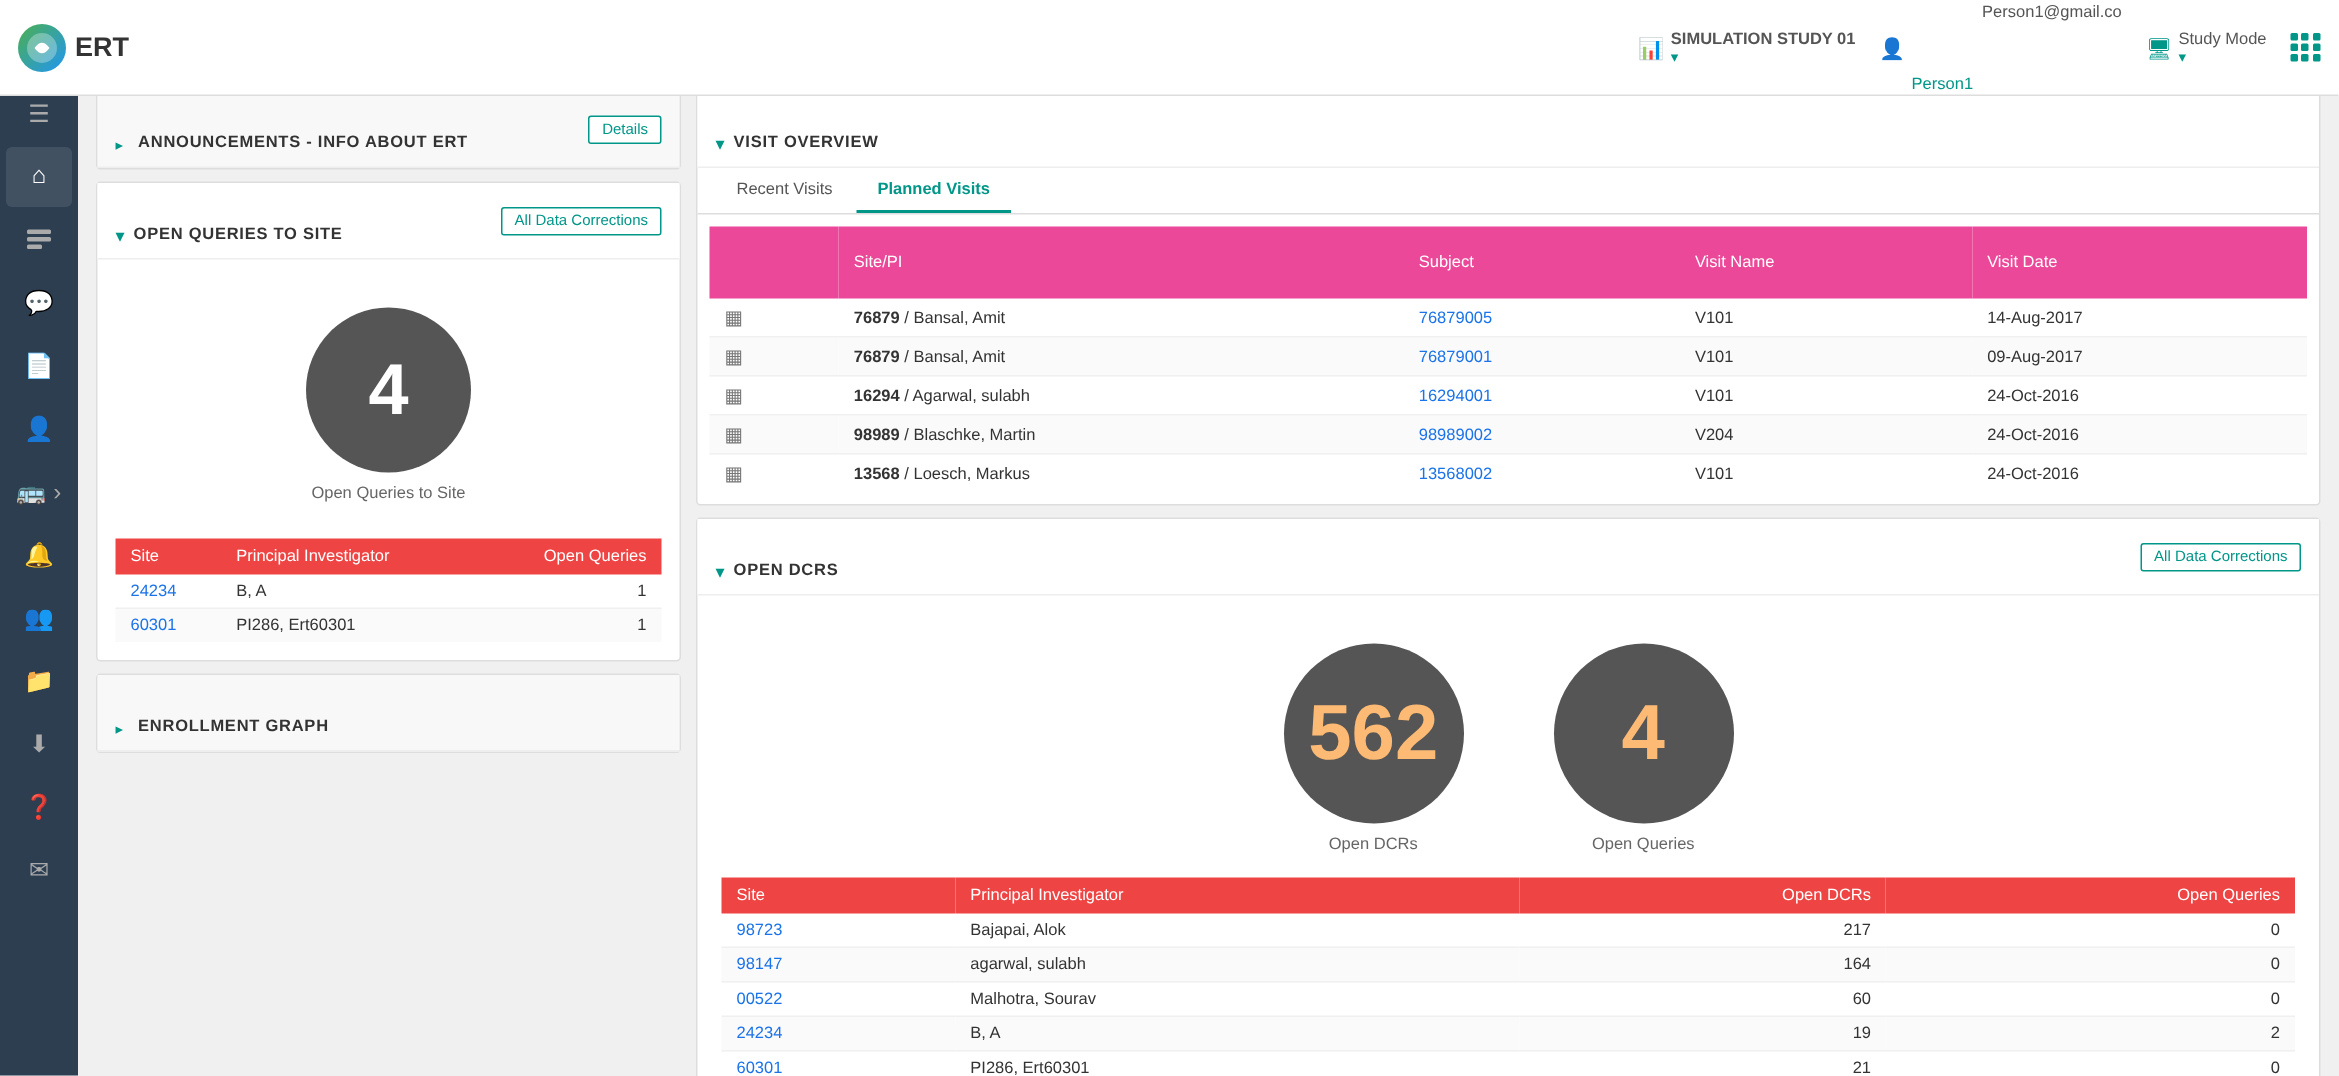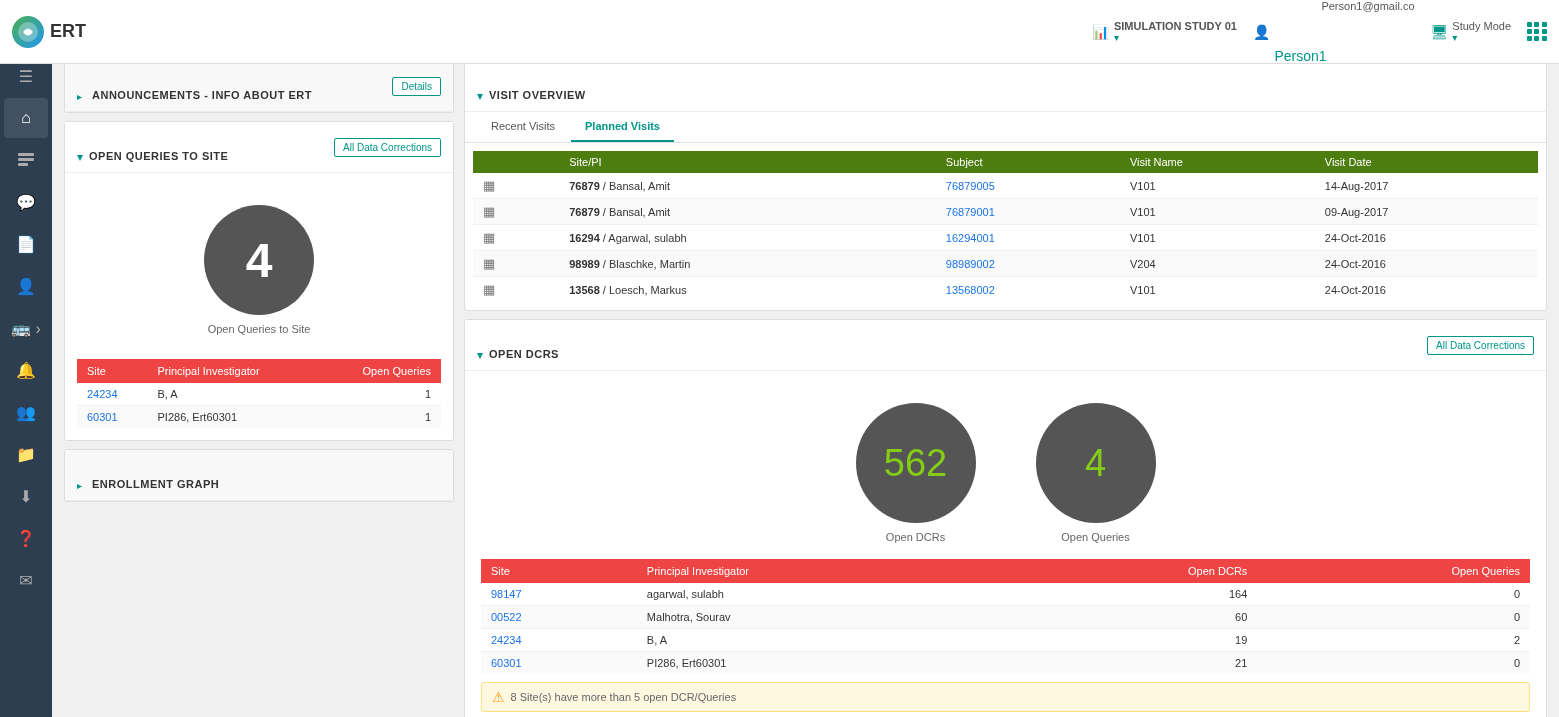"Person1" div { font-size: 14px -> 11px }
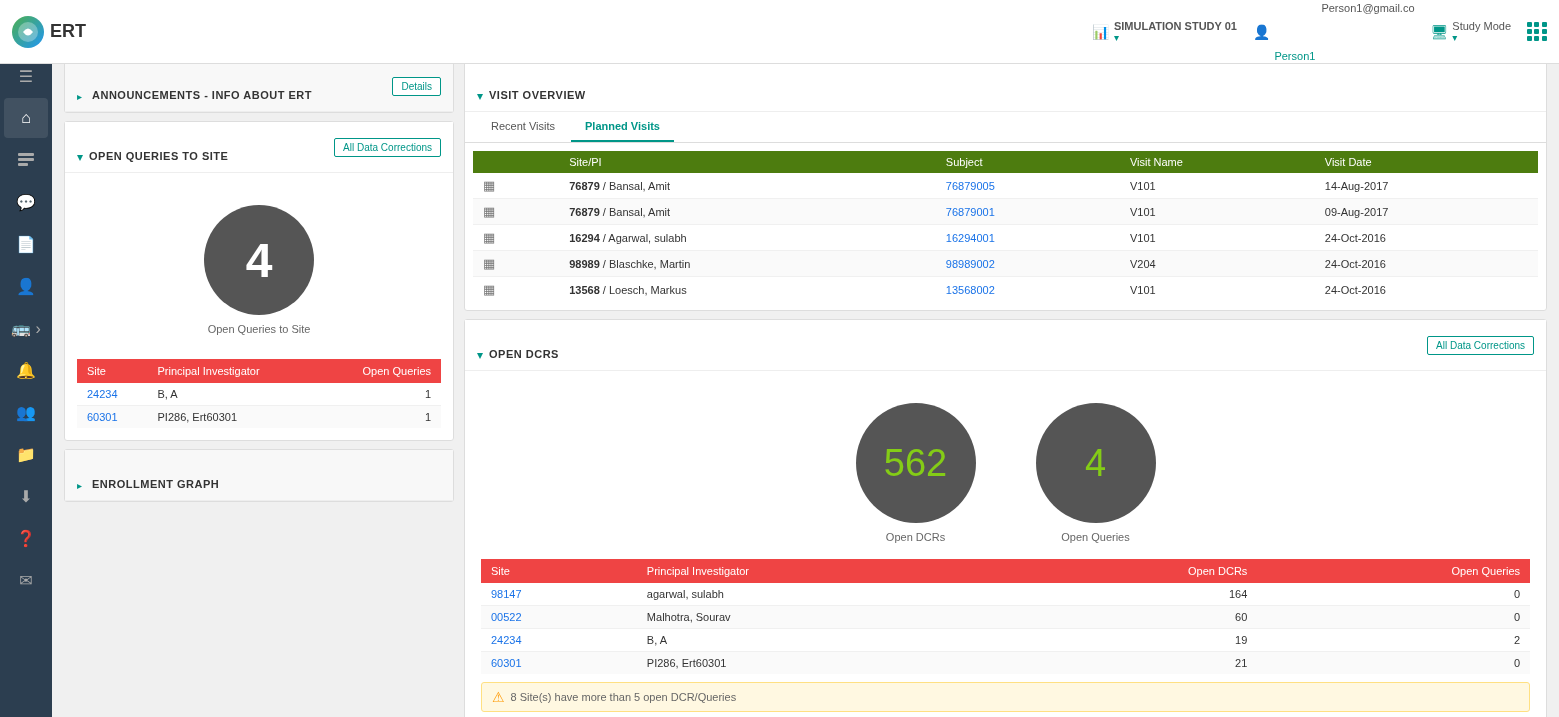"Site/PI" .visit-table th { background: #4d7c0f -> #ec4899; padding: 5px 10px -> 18px 10px }
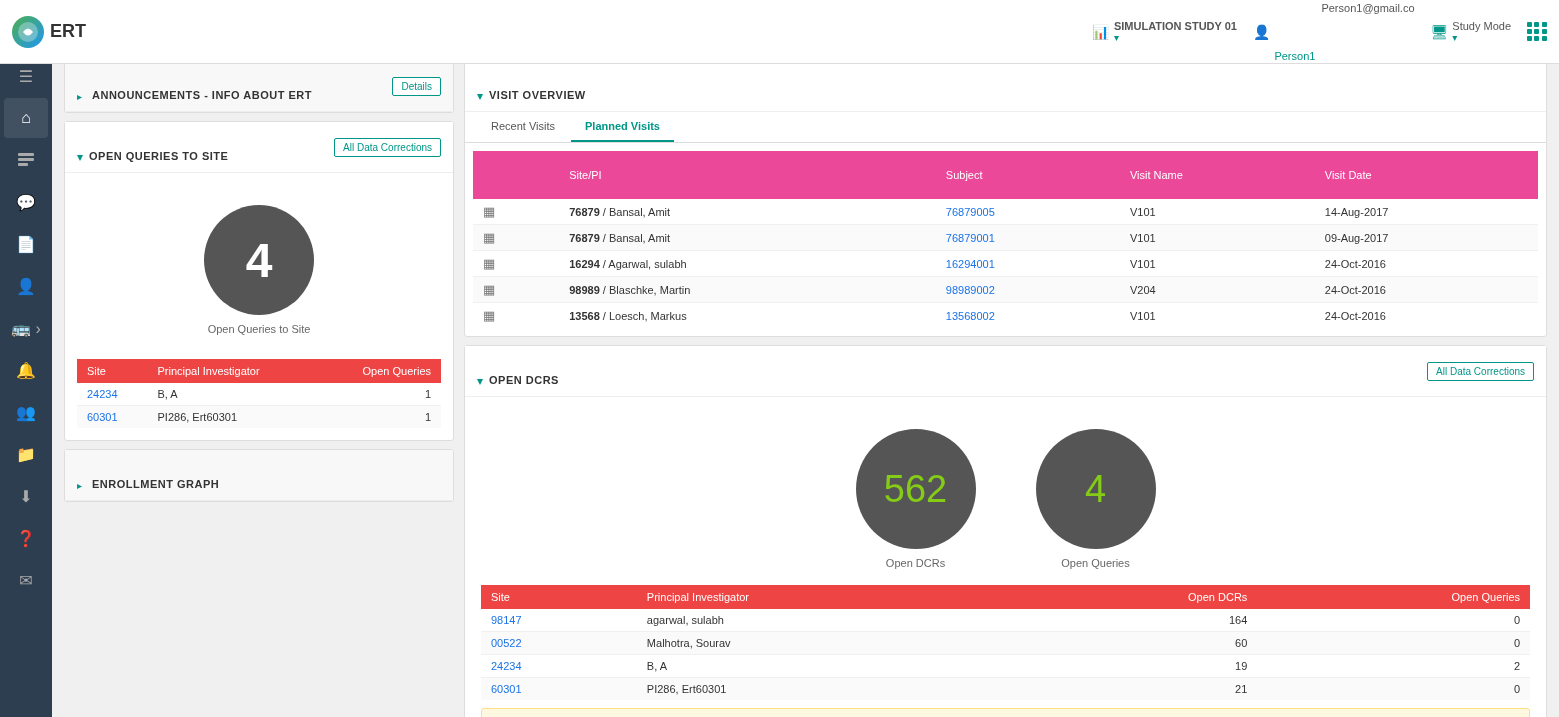"562" .dcr-circle { color: #84cc16 -> #fdba74; font-size: 38px -> 52px; font-weight: normal -> bold }
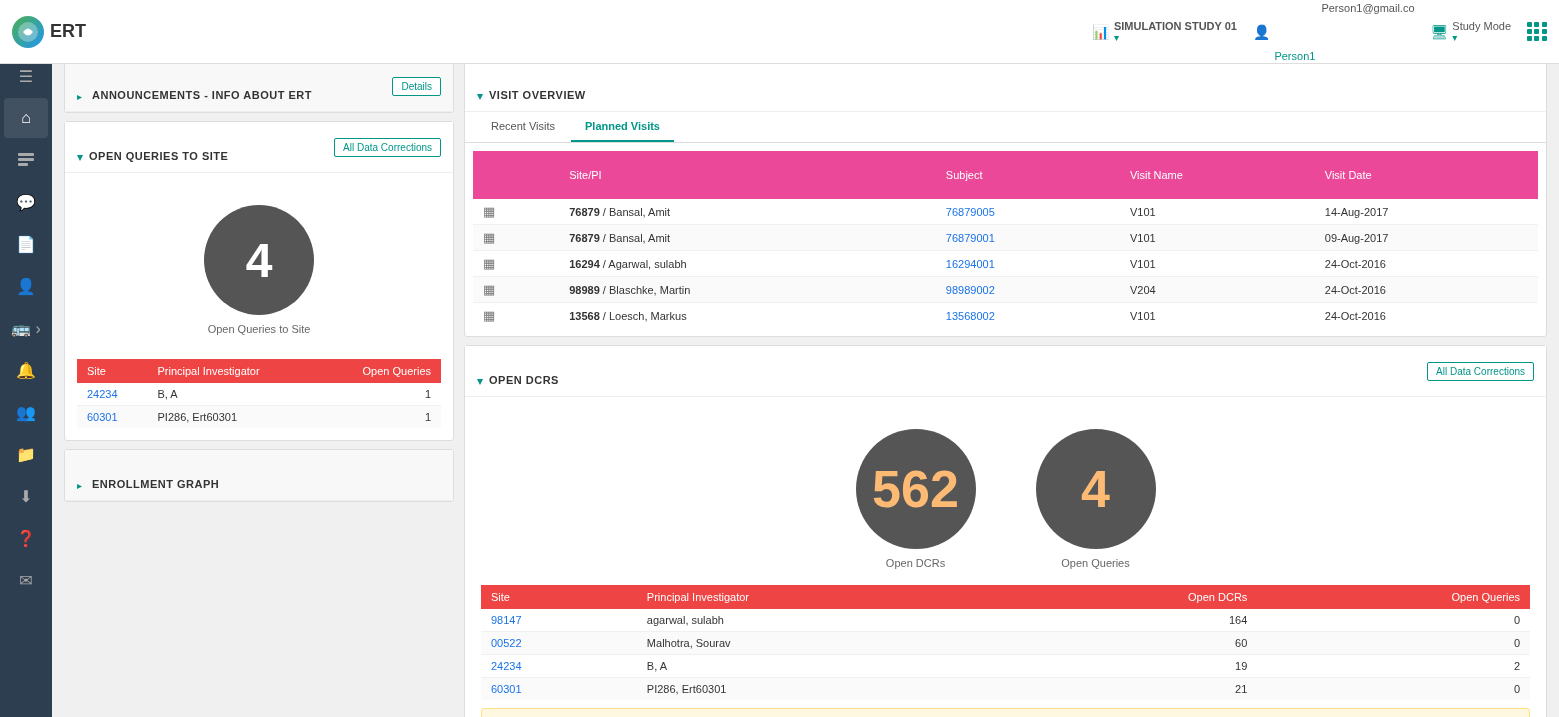"98723" tr { html: none -> <tr> <td><a>98723</a></td> <td>Bajapai, Alok</td> <td>217</td> <td>0</td> </tr> }
